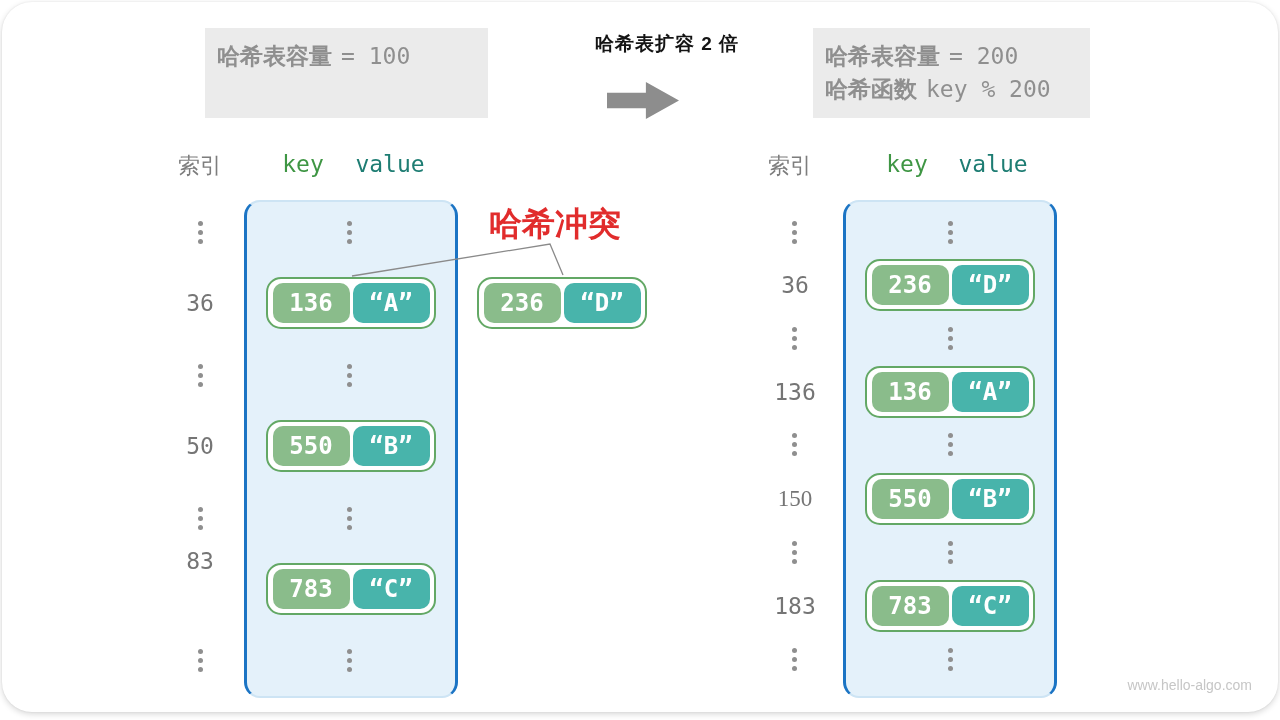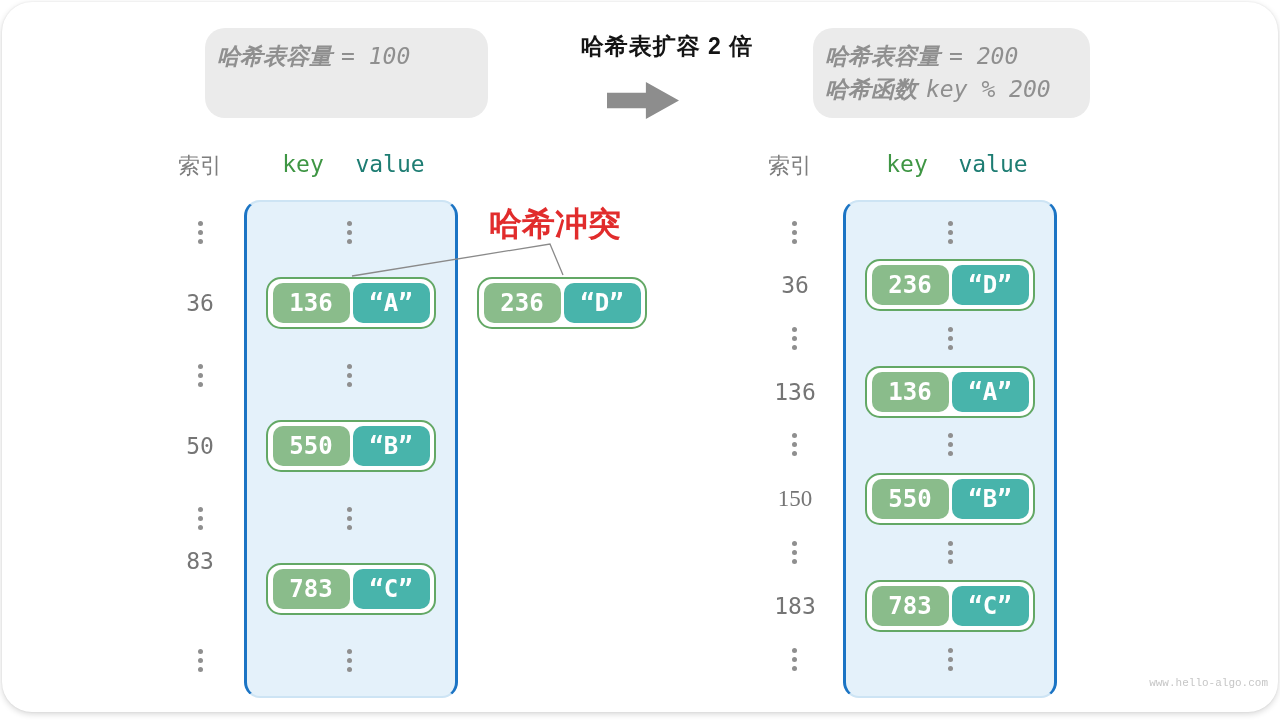"哈希表容量 = 100" .info-box { border-radius: 20px -> 0; font-style: italic -> none }
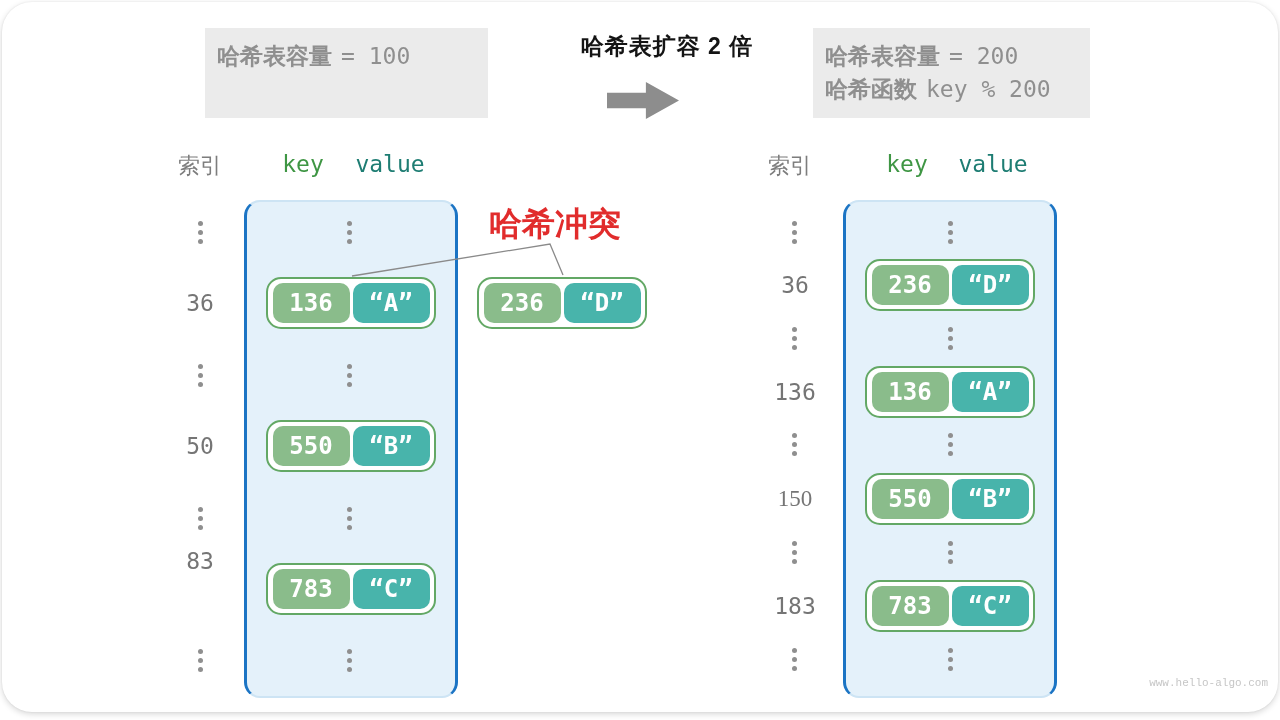"哈希表扩容 2 倍" .main-title { font-size: 23px -> 19px }
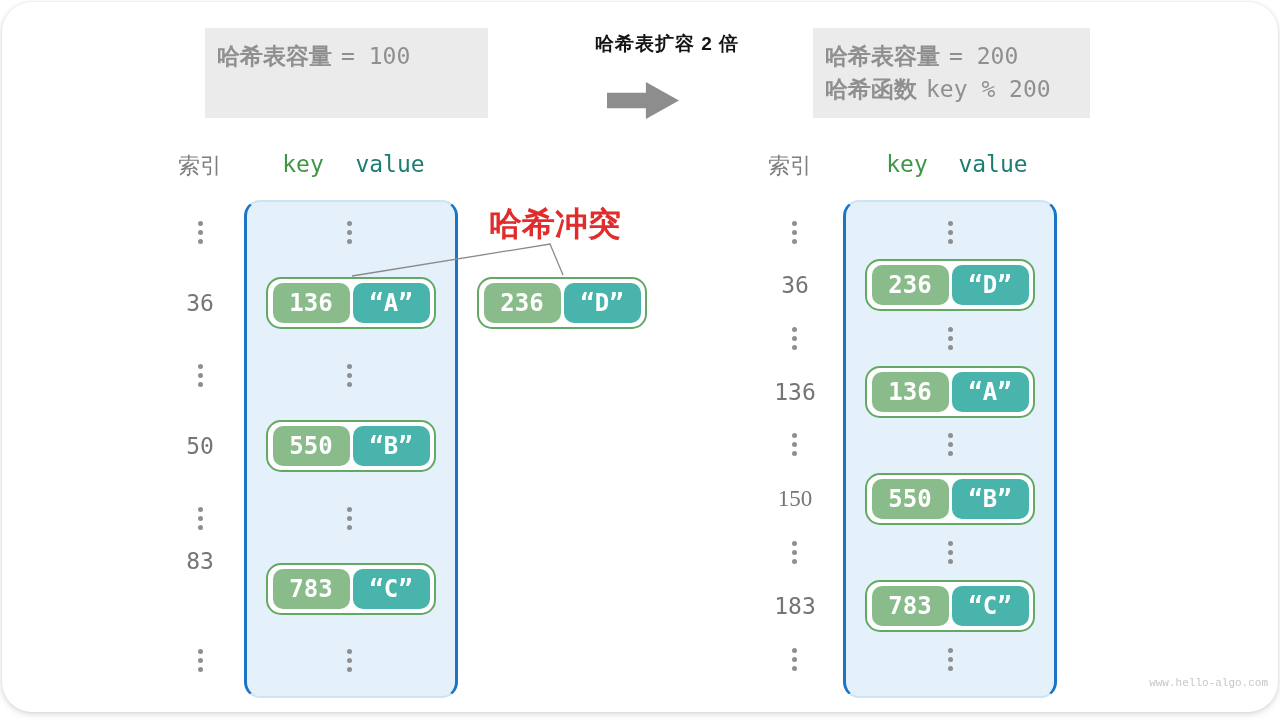"www.hello-algo.com" .watermark { font-family: Liberation Mono, monospace -> Liberation Sans, sans-serif; font-size: 11px -> 14px; right: 12px -> 28px }
